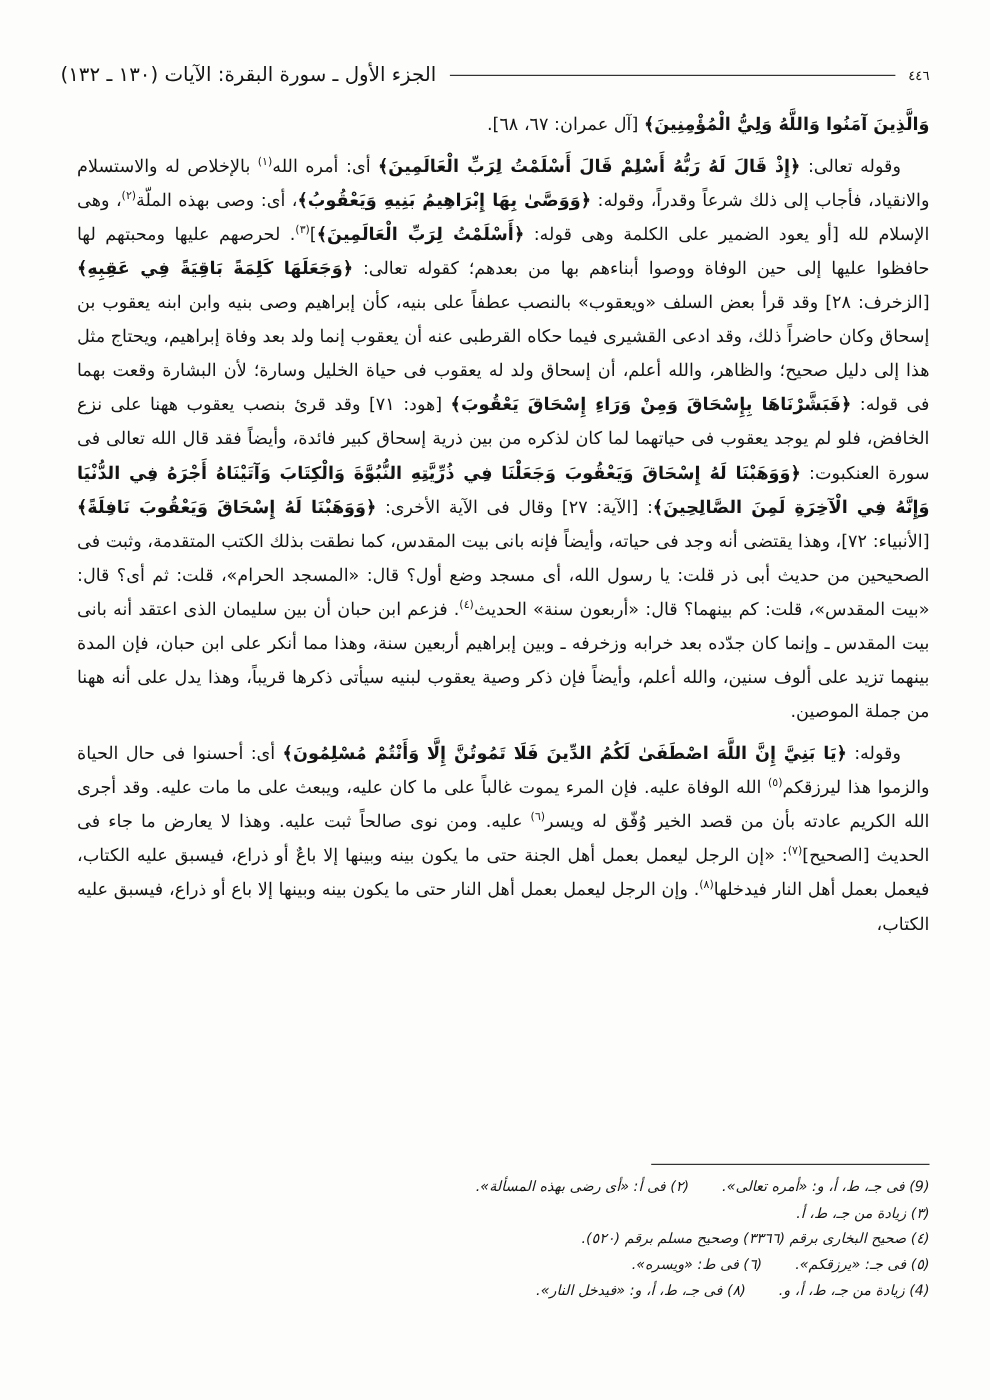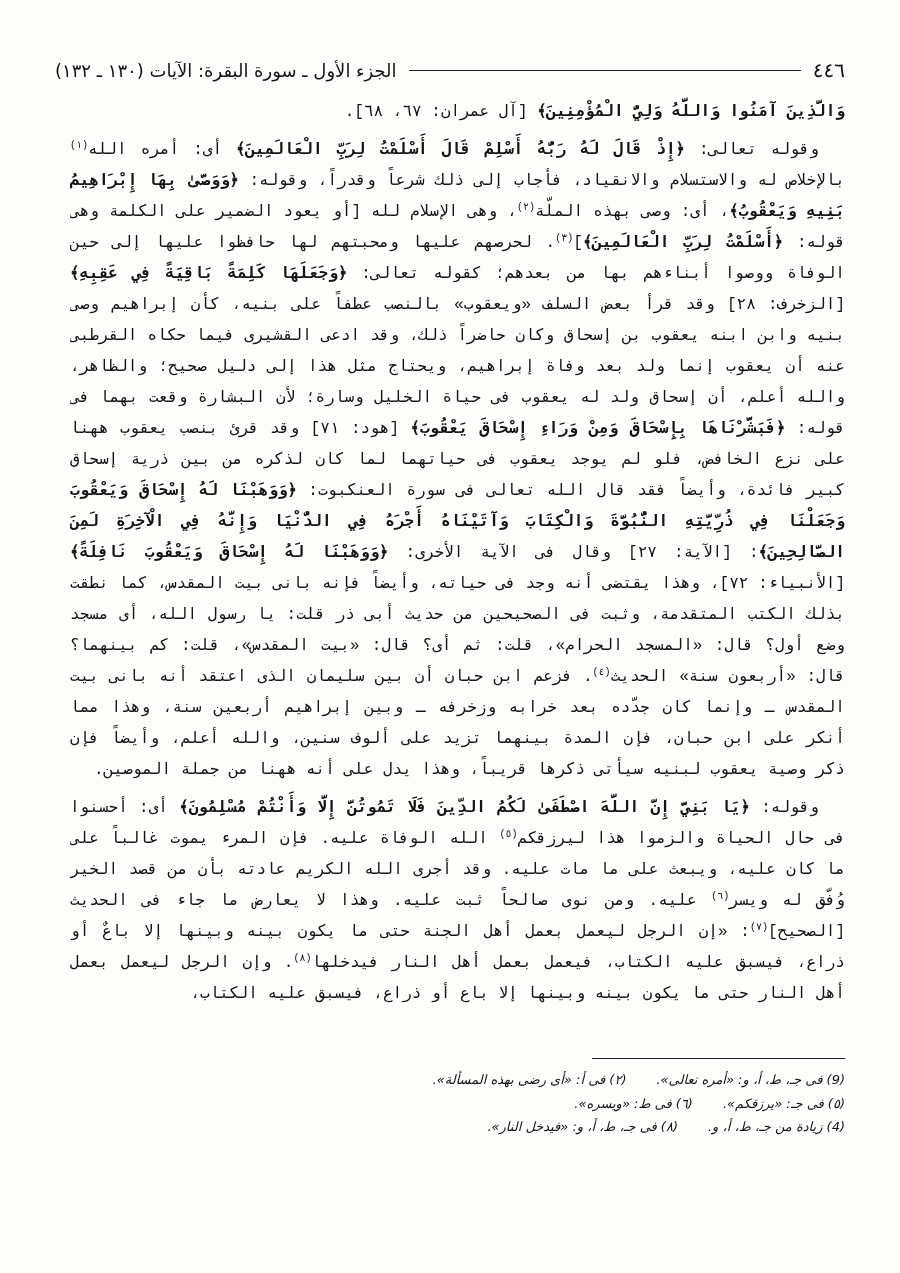"٤٤٦" .page-number { font-family: Liberation Serif, serif -> none; font-size: 20px -> 12px }
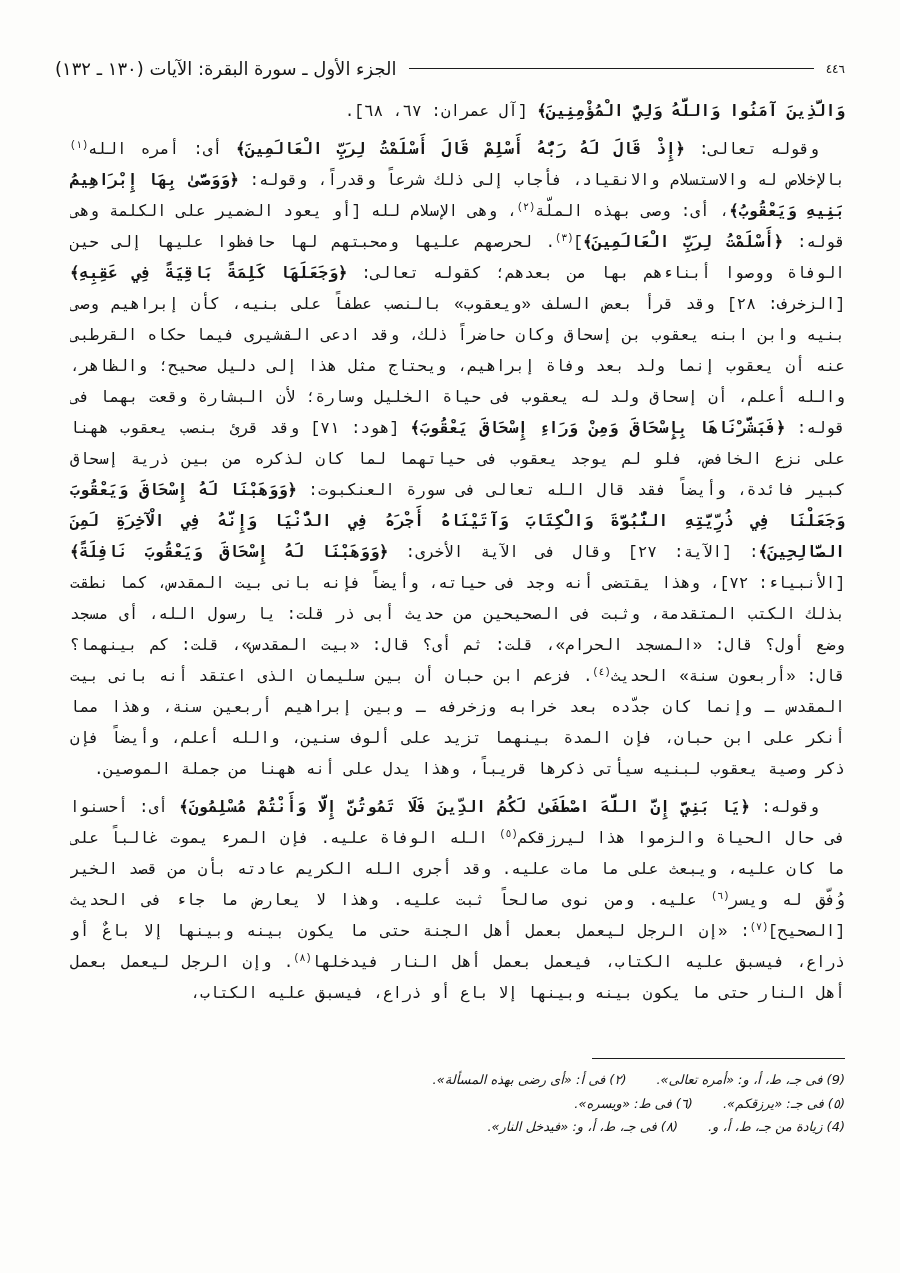"وَالَّذِينَ آمَنُوا وَاللَّهُ وَلِيُّ" .body-text { font-family: Liberation Mono, monospace -> none }
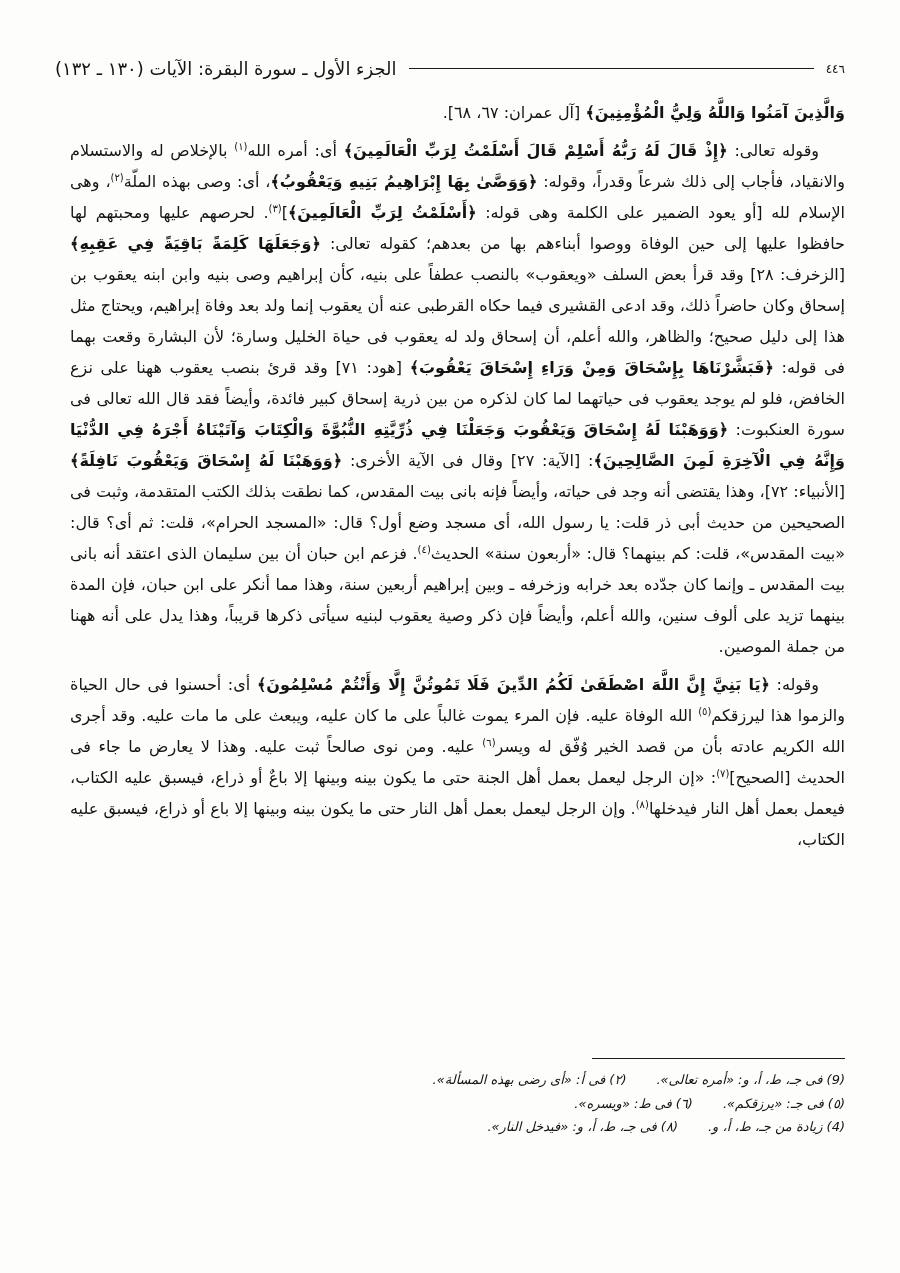"(٣) زيادة من جـ، ط،" div.fn-row { html: none -> <div> <span>(٣) زيادة من جـ، ط، أ.</span> <span></span> </div> }
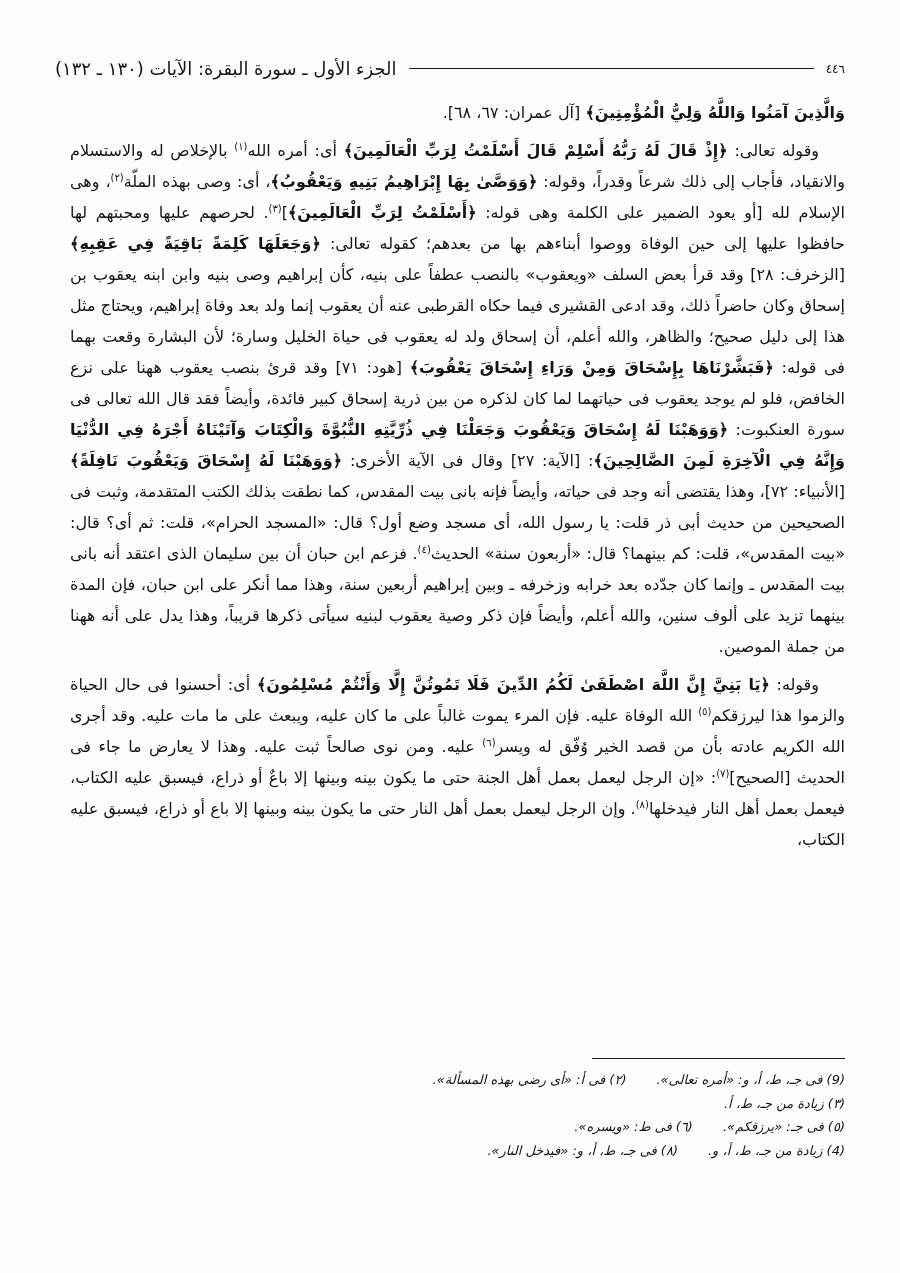"(٤) صحيح البخارى برقم (٣٣٦٦)" div.fn-row { html: none -> <div> <span>(٤) صحيح البخارى برقم (٣٣٦٦) وصحيح مسلم برقم (٥٢٠).</span> <span></span> </div> }
